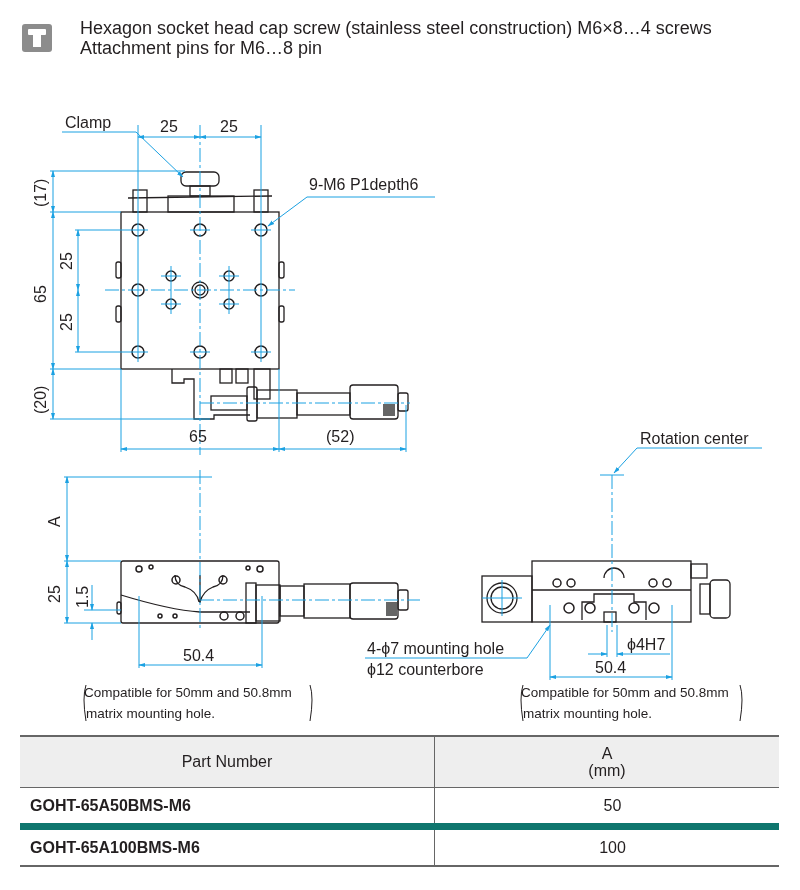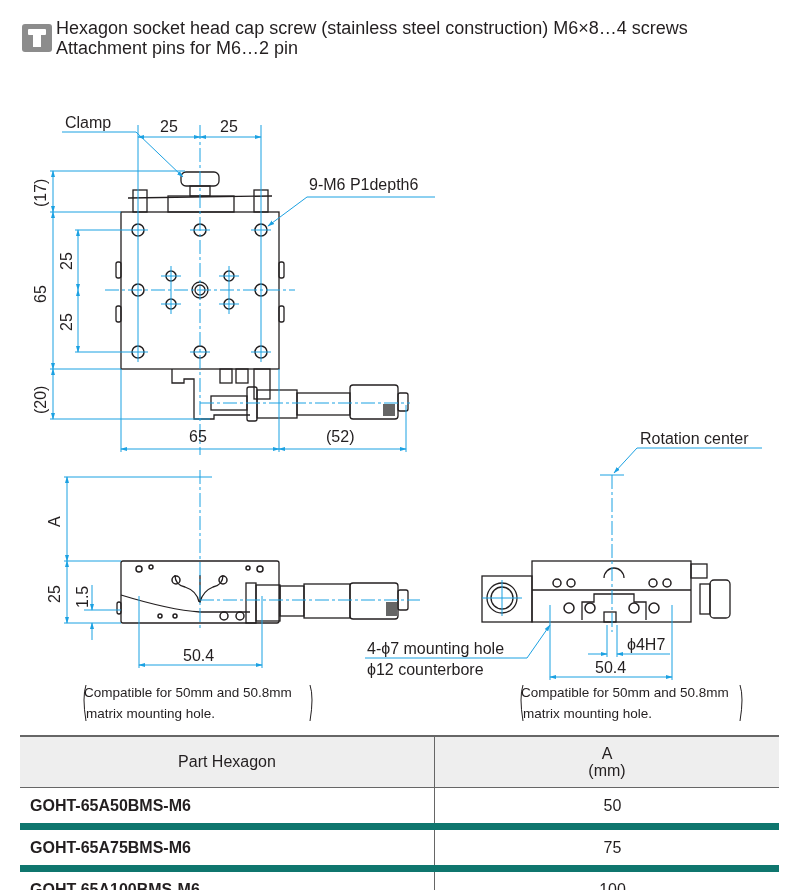"Hexagon socket head cap screw" .acc-text { margin-left: 4px -> 28px }
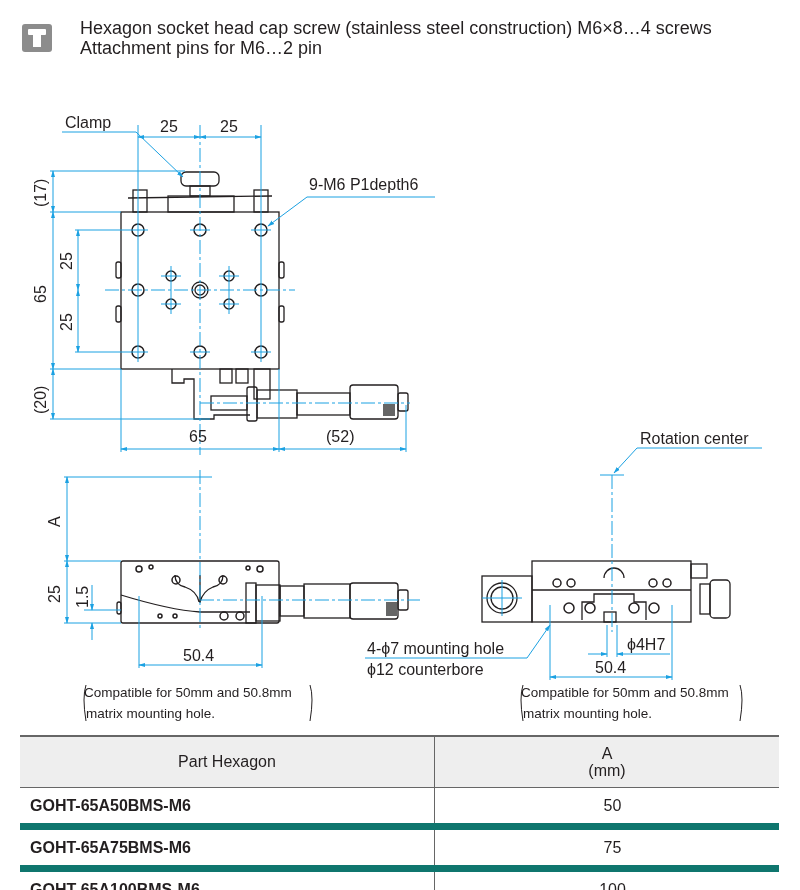"Attachment pins for M6…2 pin" div { text: 2 -> 8 }
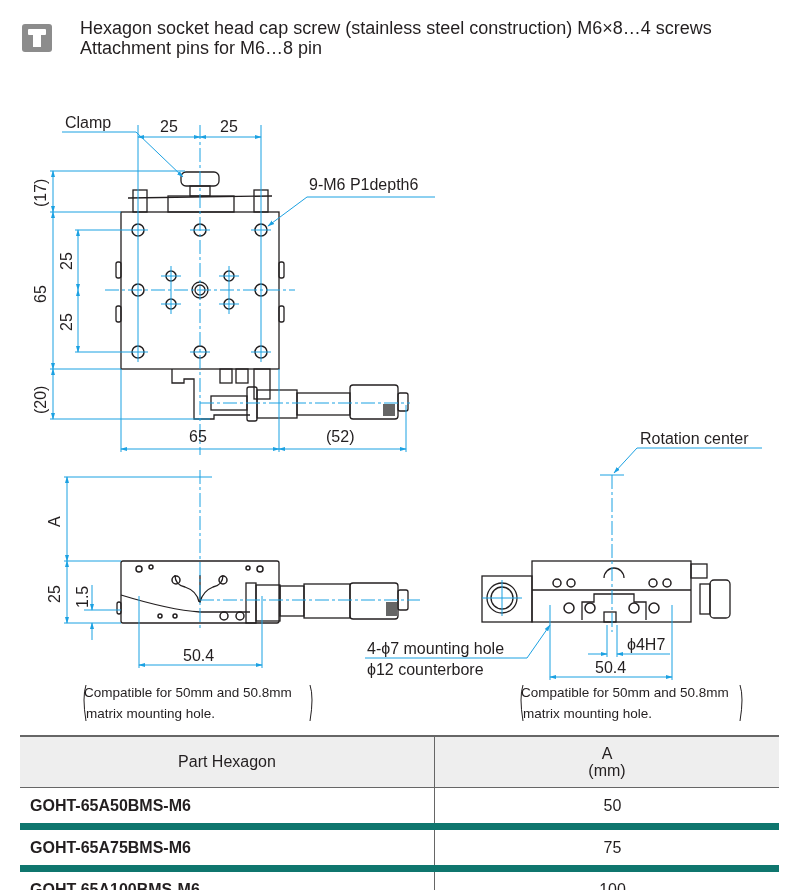"Part Hexagon" th.pn { text: Hexagon -> Number }
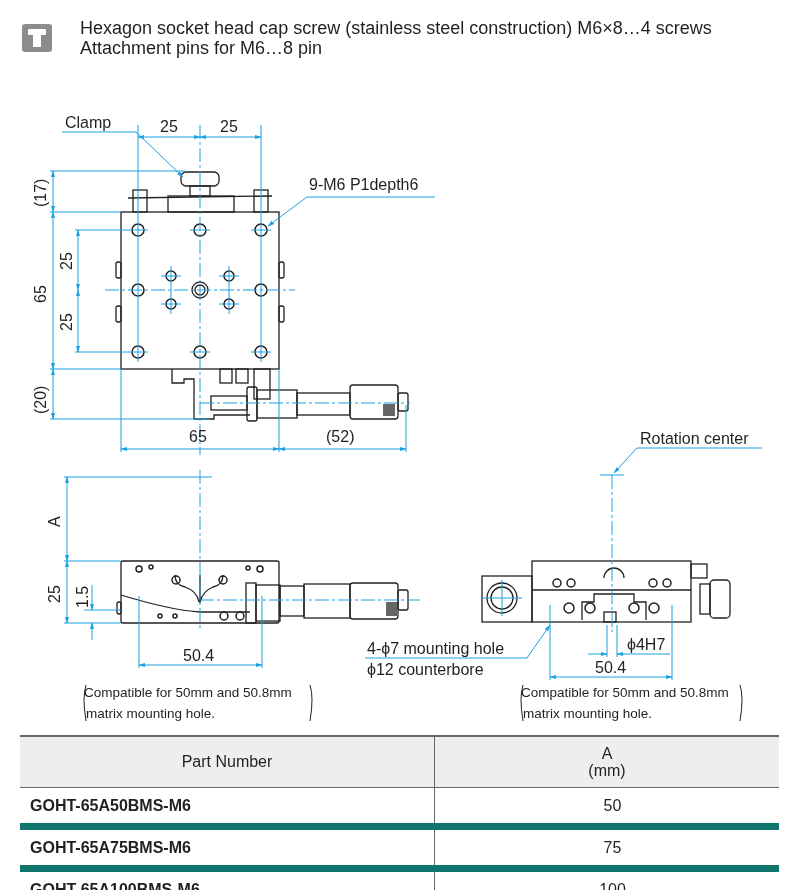"GOHT-65A75BMS-M6" tr { html: <tr> <td>GOHT-65A75BMS-M6</td> <td>75</td> </tr> -> none }
